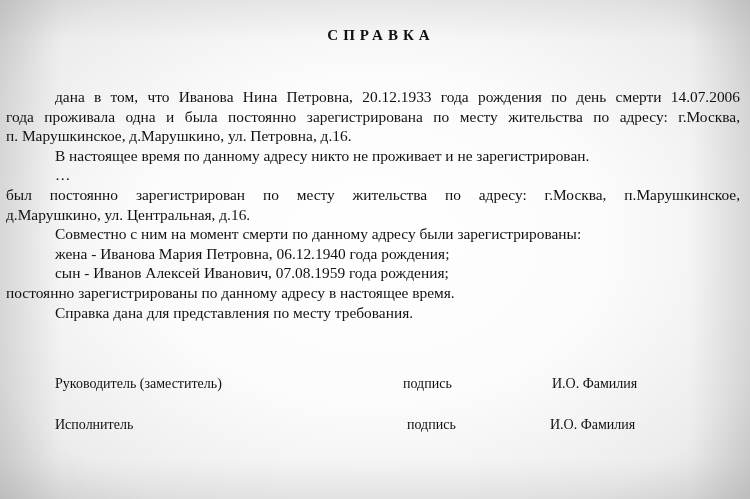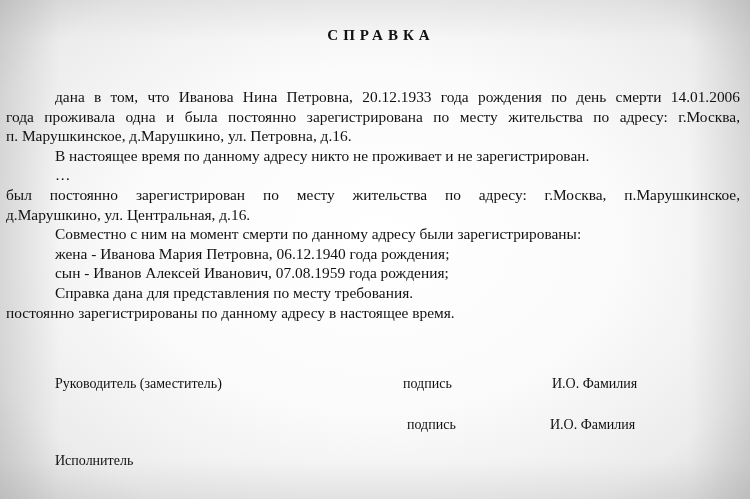"дана в том, что Иванова" div.line { text: 14.01.2006 -> 14.07.2006 }
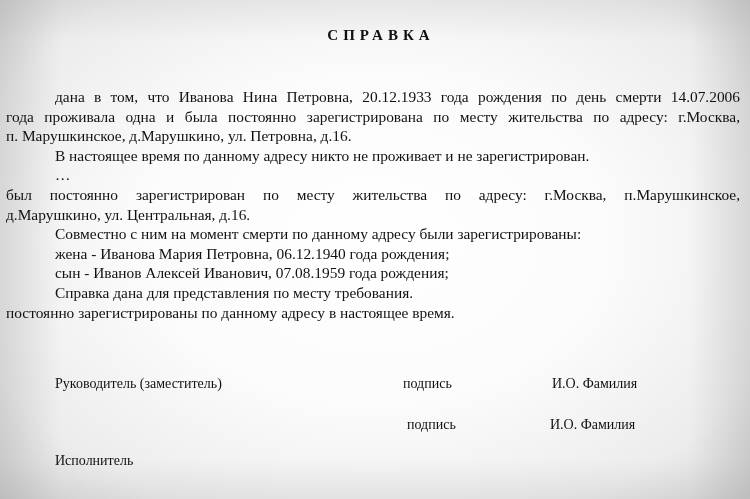"Справка дана для представления по" div.line { order: before "постоянно зарегистрированы по данному" -> after "постоянно зарегистрированы по данному" }
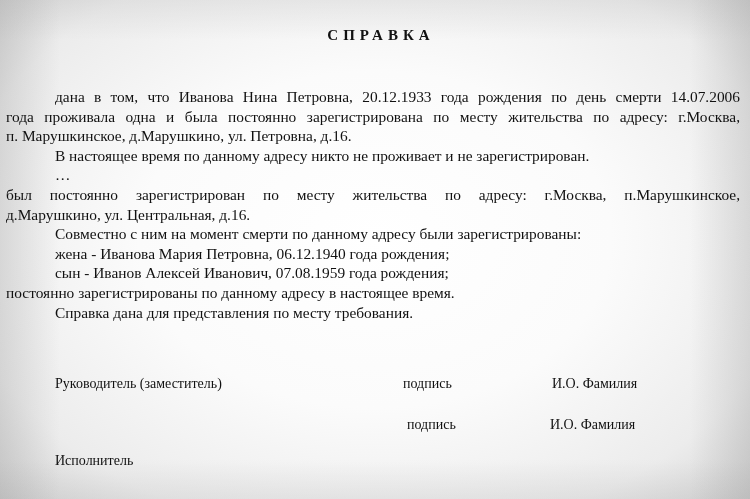"Исполнитель" span { margin-top: 36px -> none }
